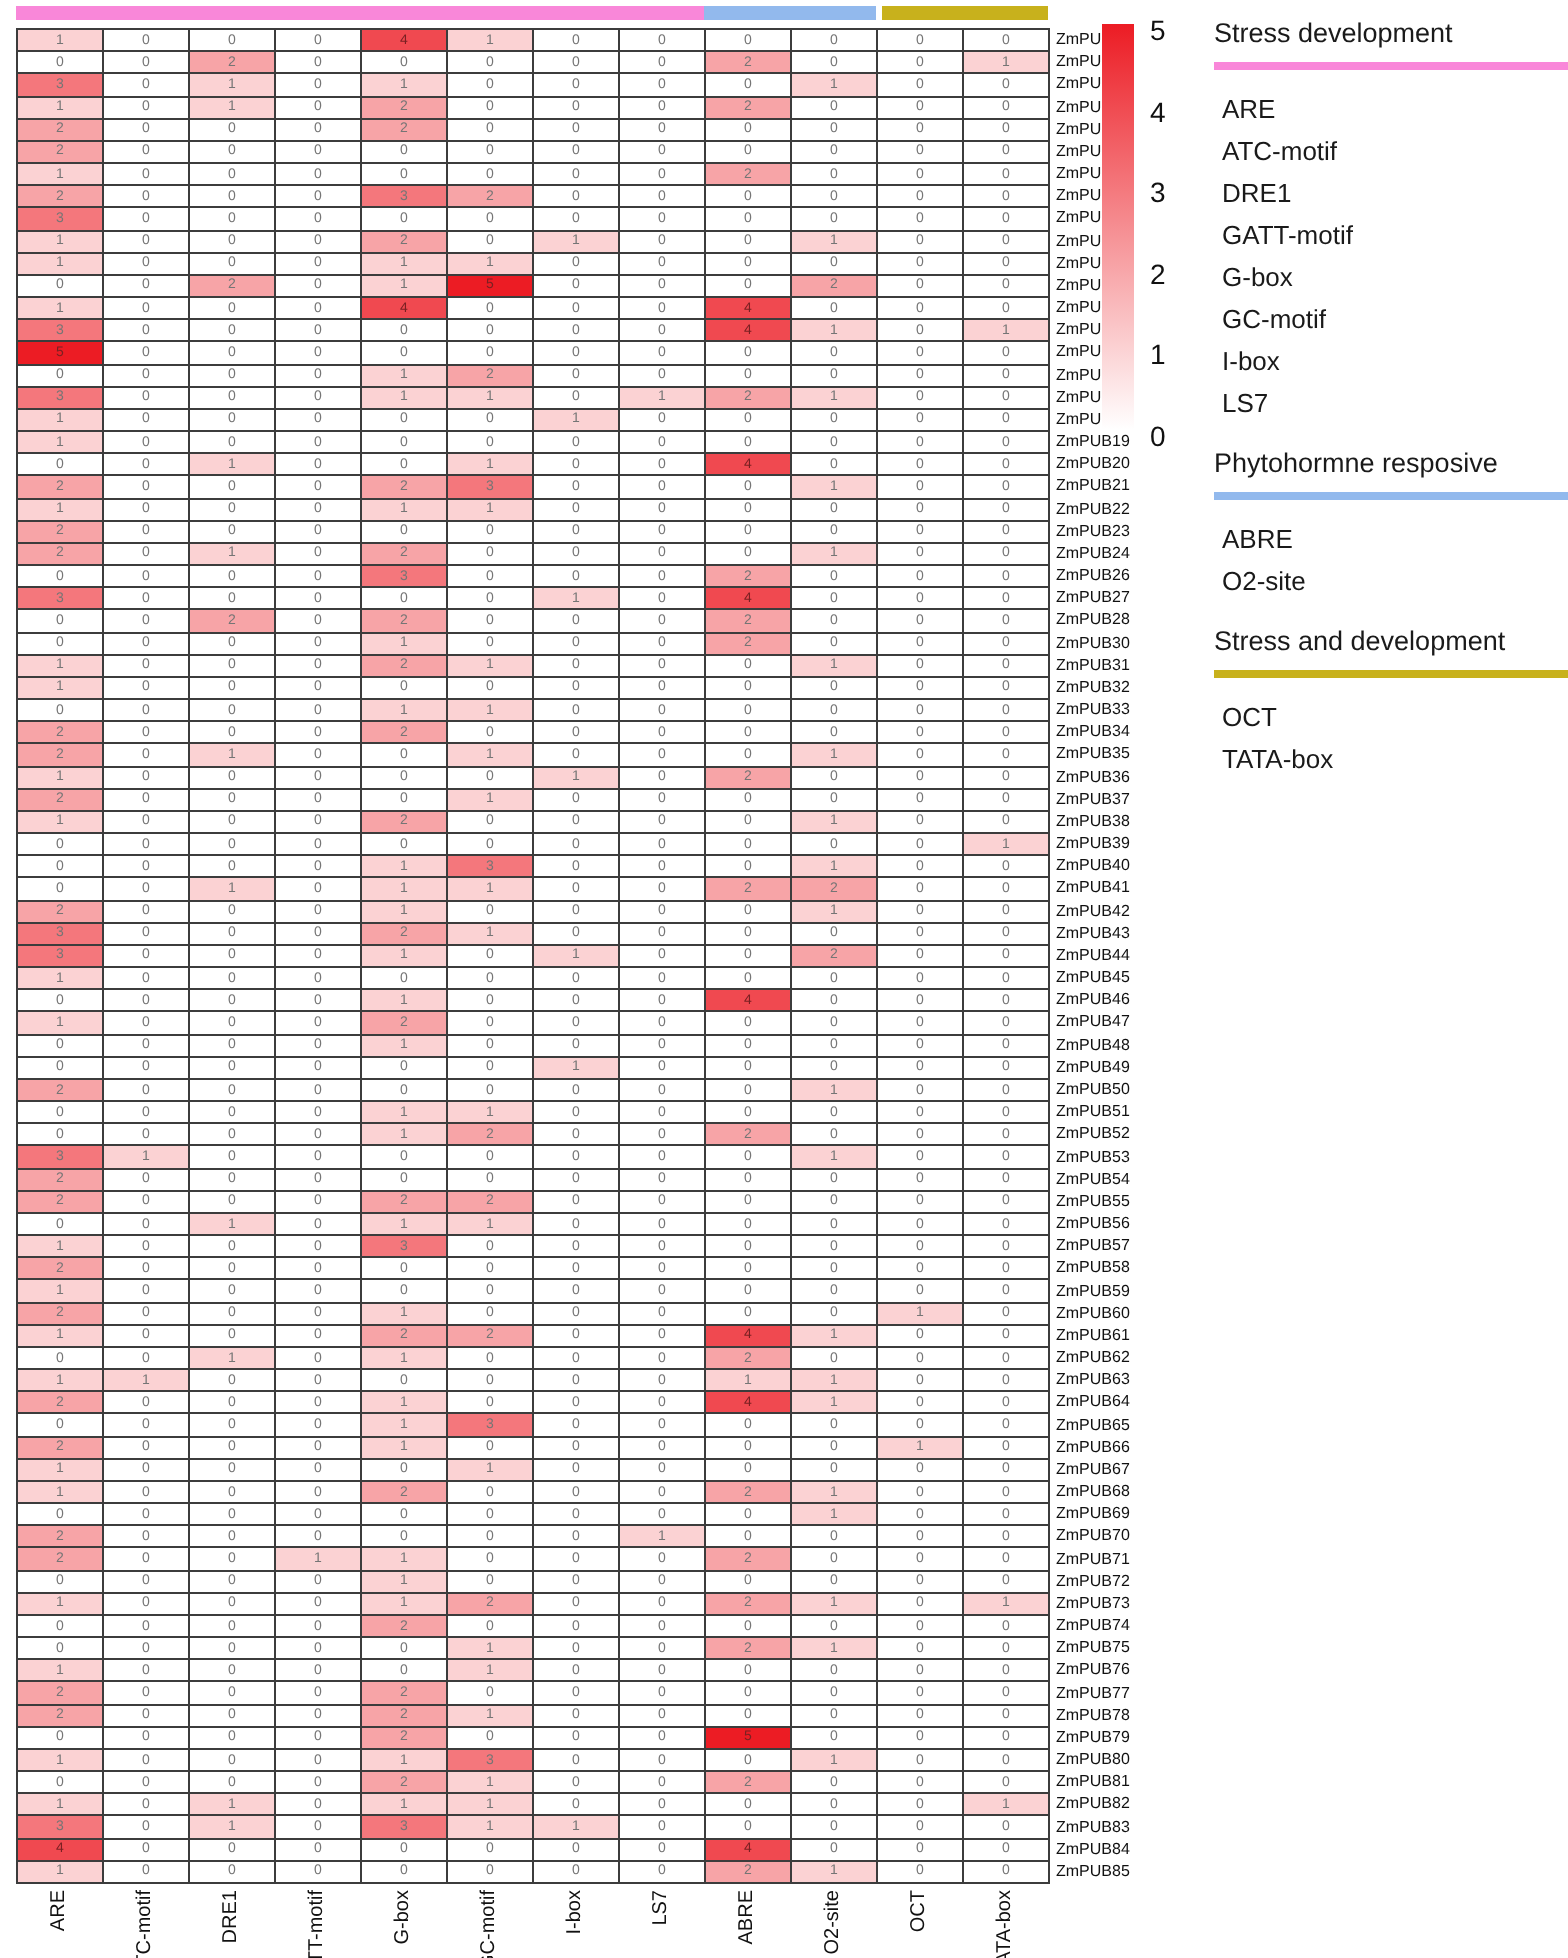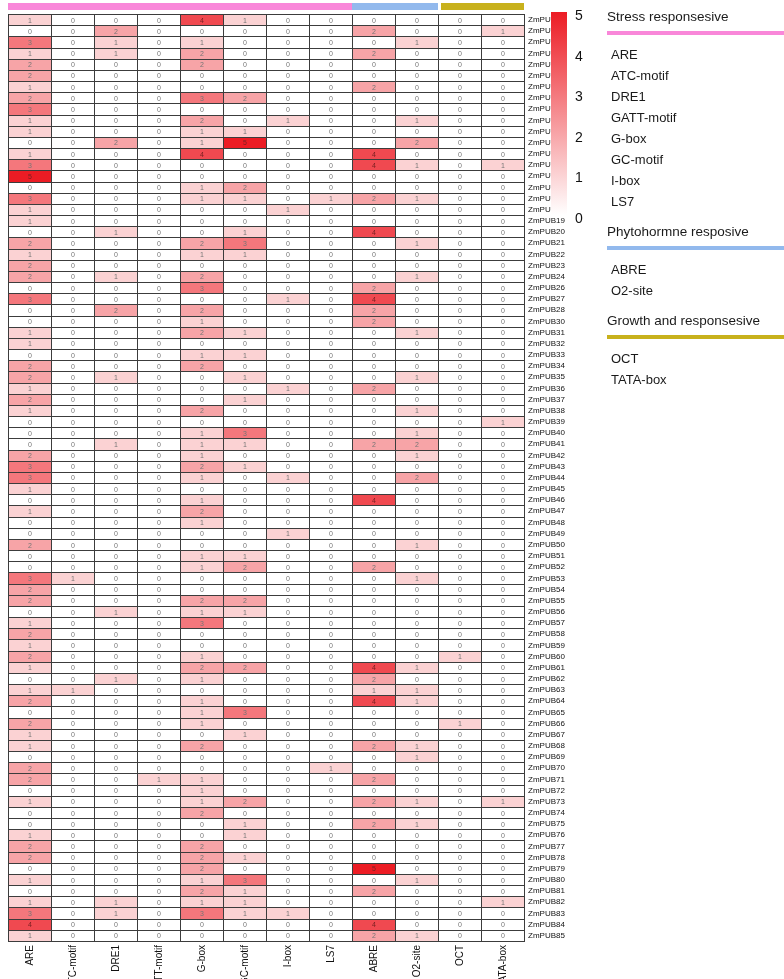"Stress responsesive" div.legend-section-title { text: responsesive -> development }
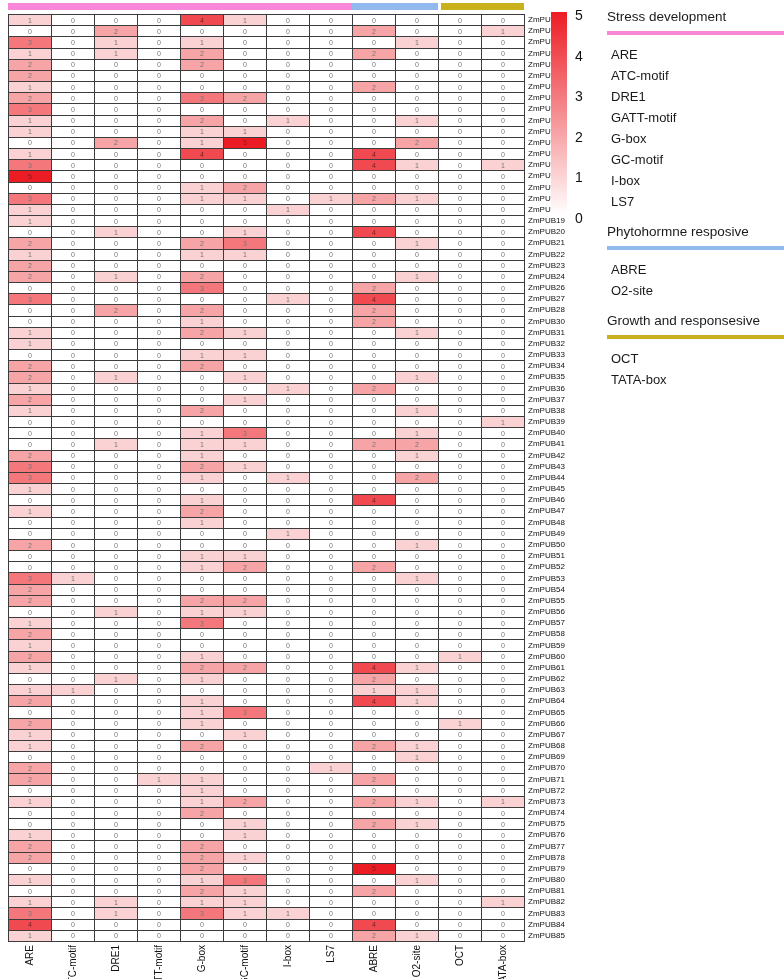"Growth and responsesive" div.legend-section-title { text: Growth and responsesive -> Stress and development }
